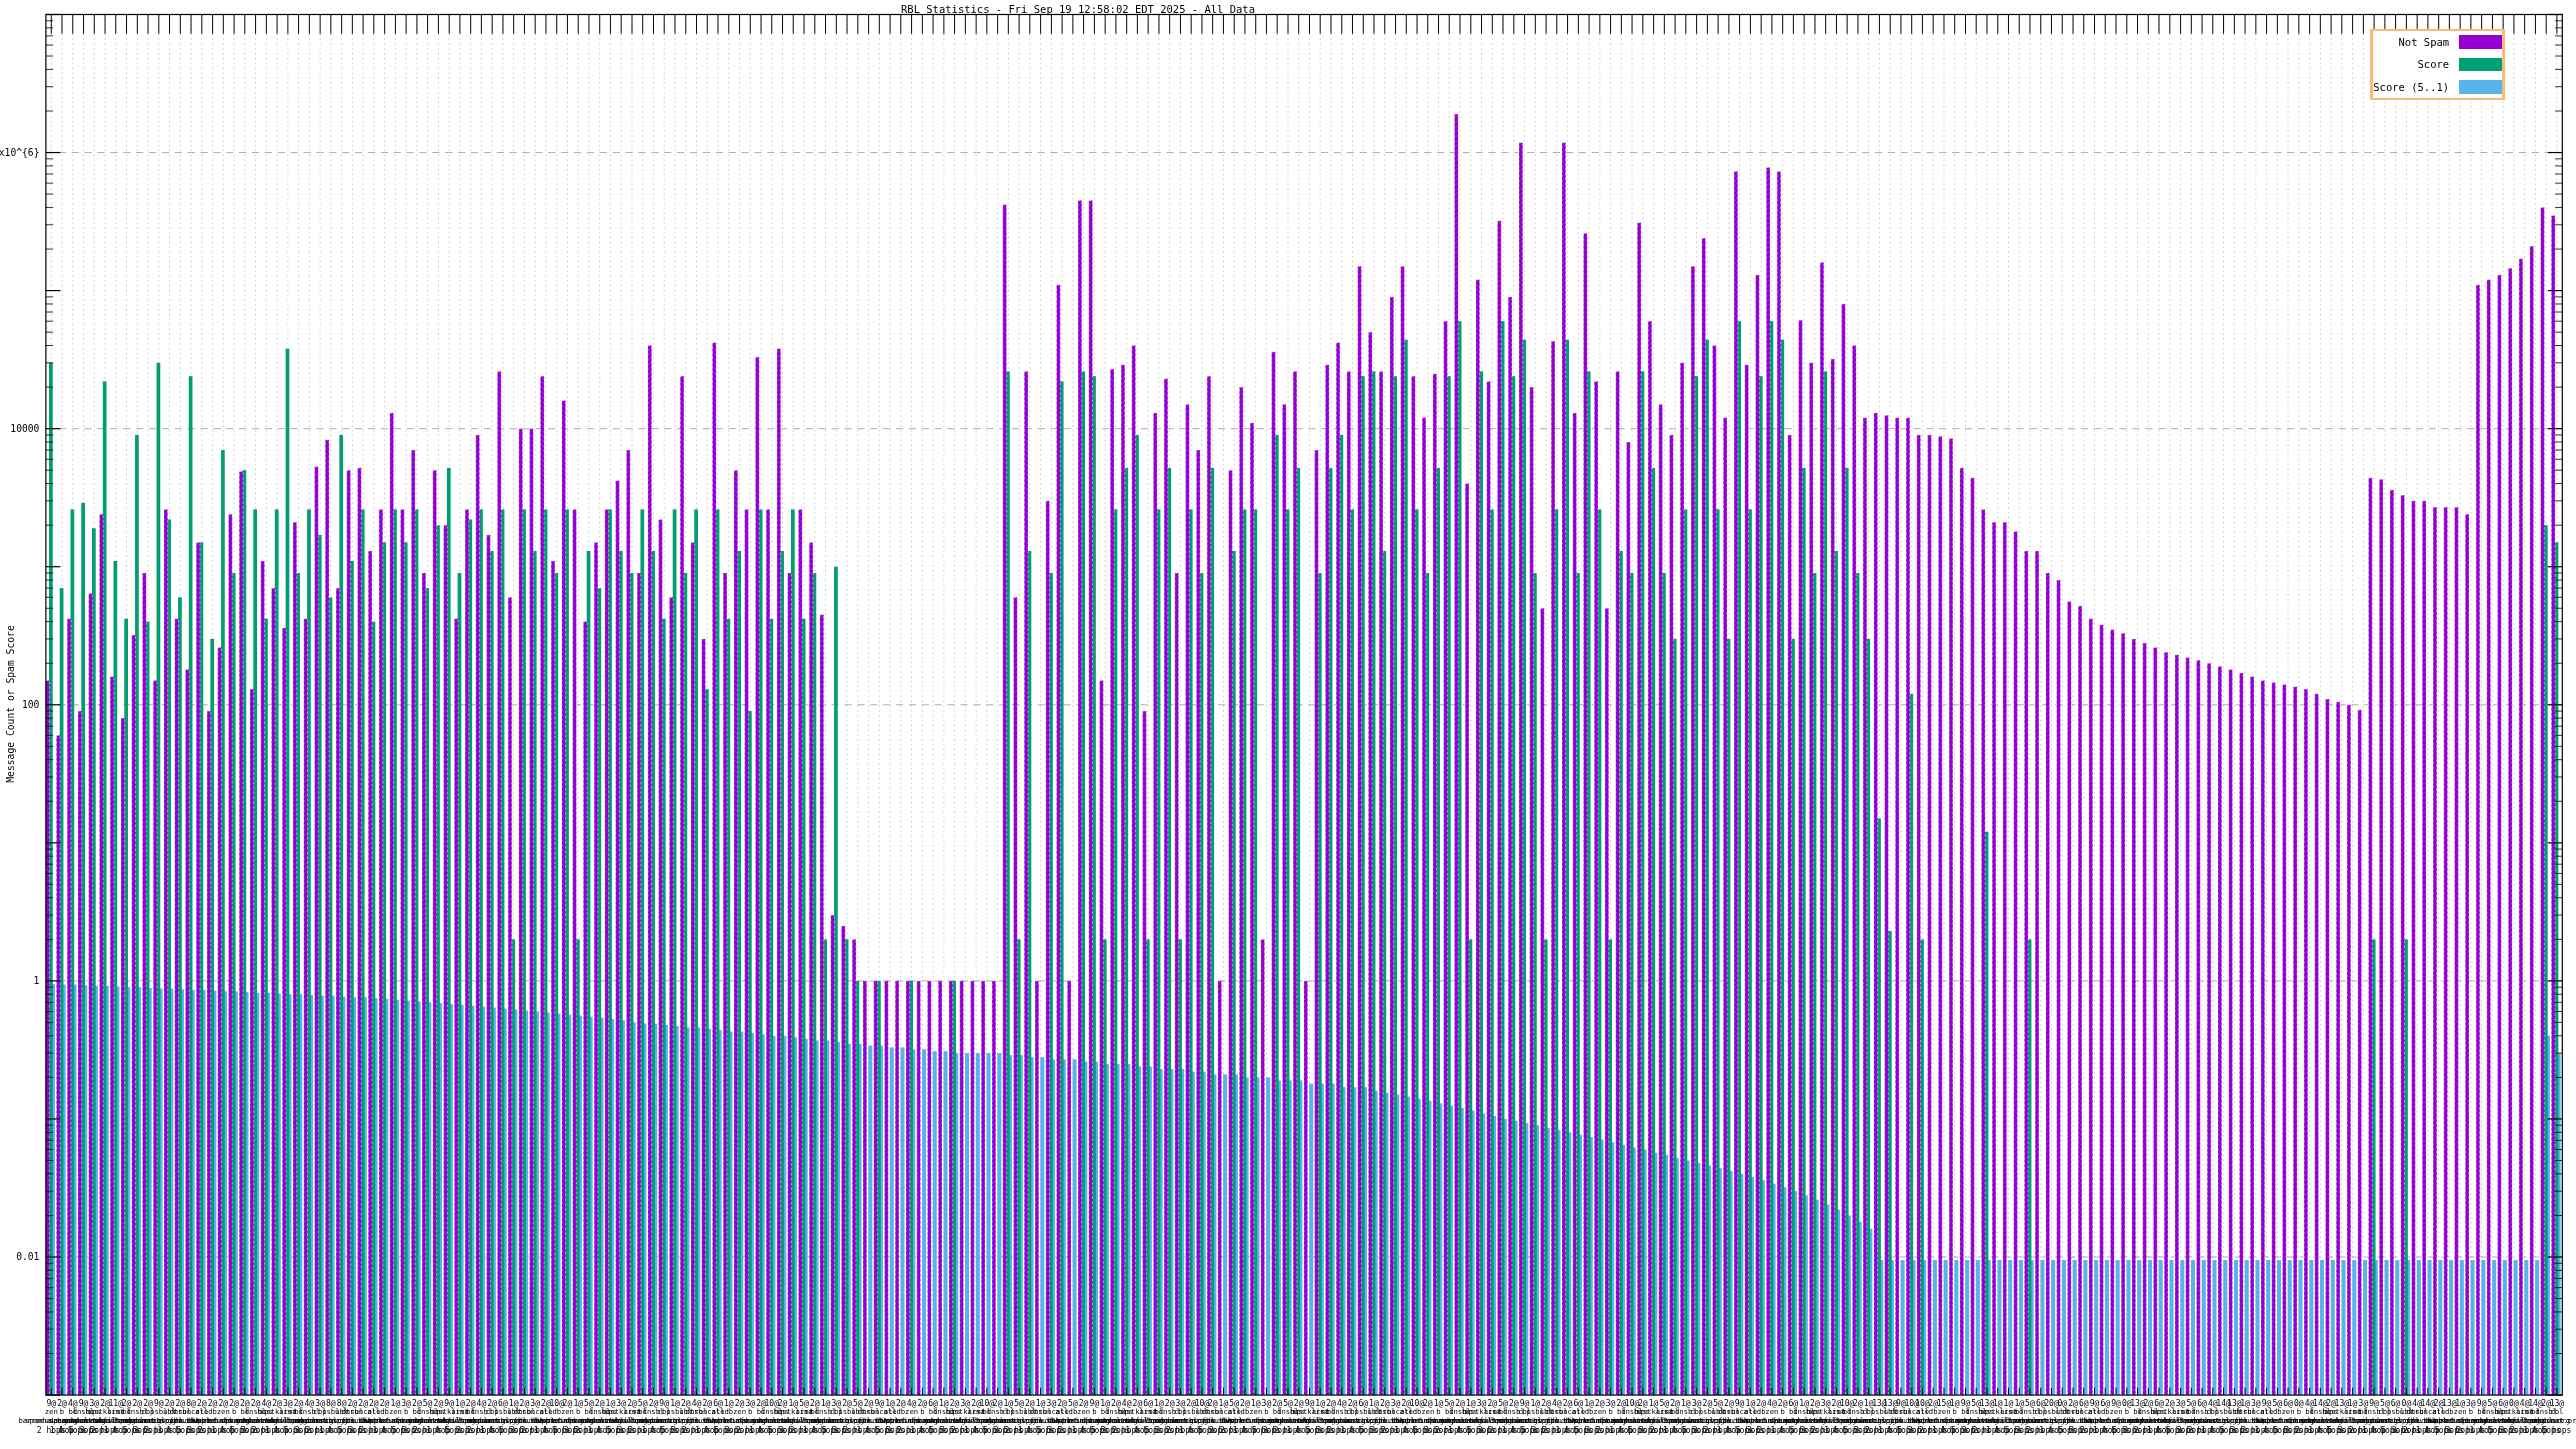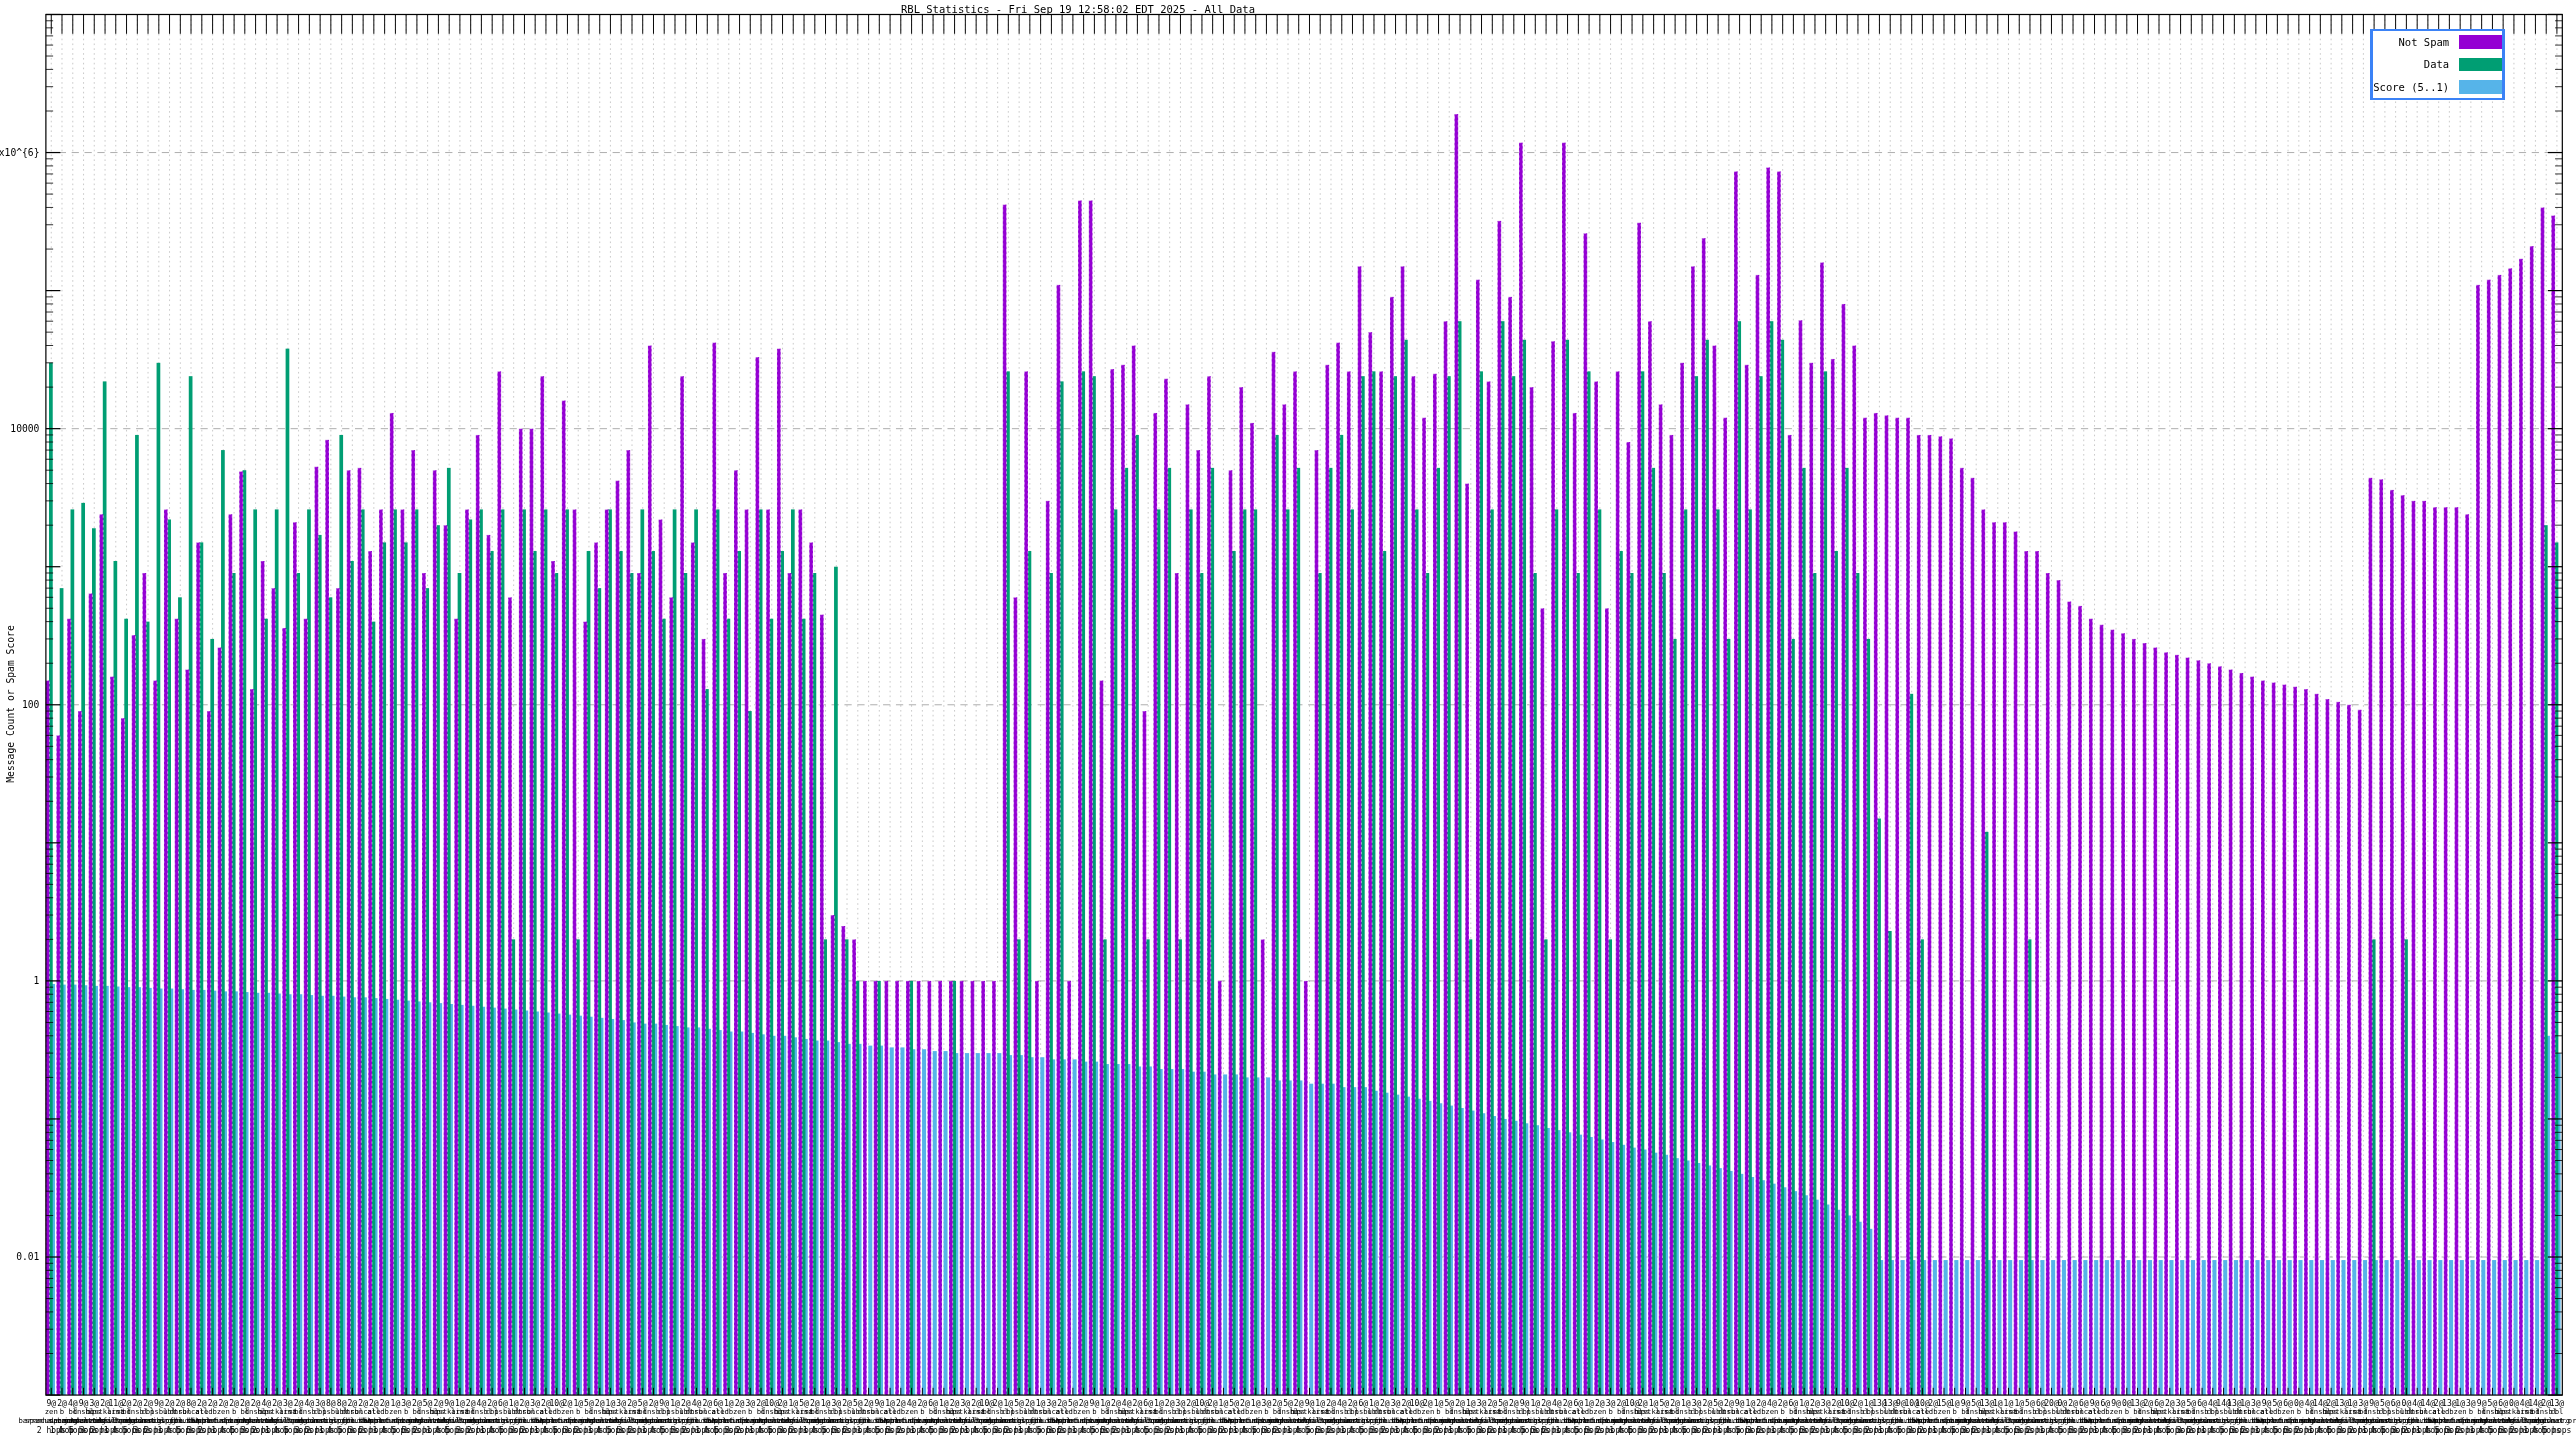"Not Spam" #legend { background: #3b82f6 -> #fdba74 }
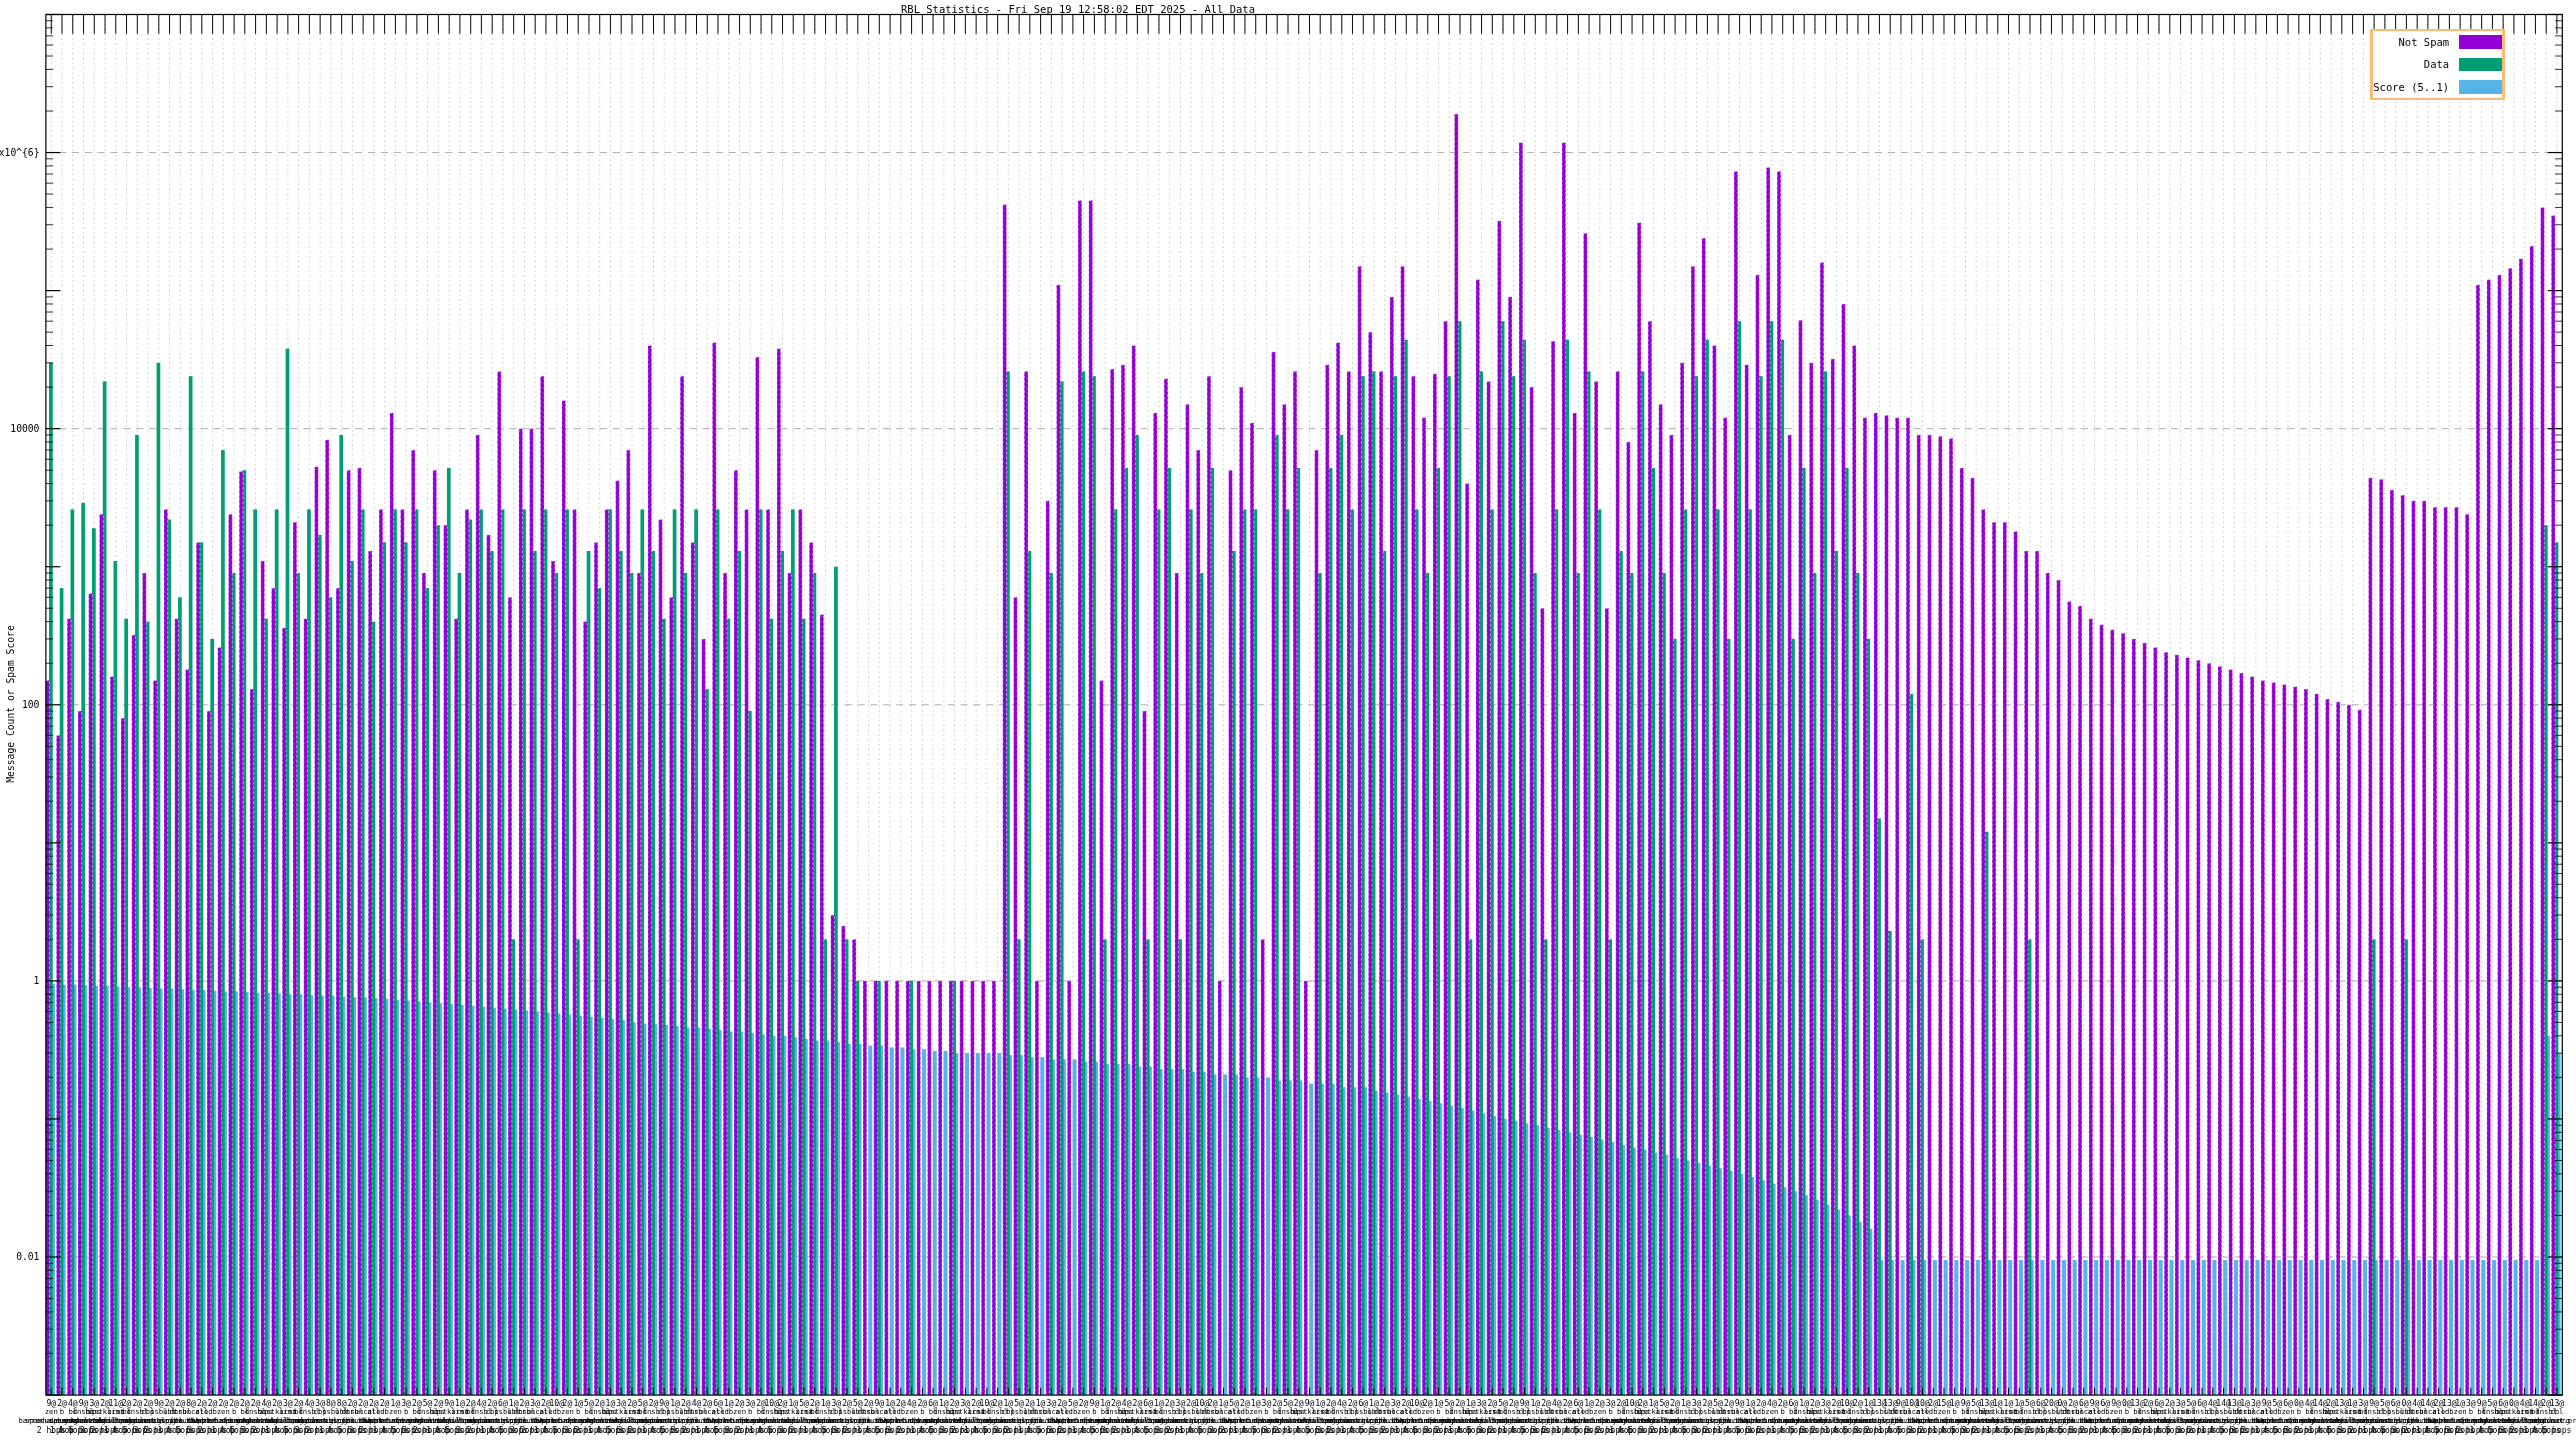"Data" span.legend-label { text: Data -> Score }
